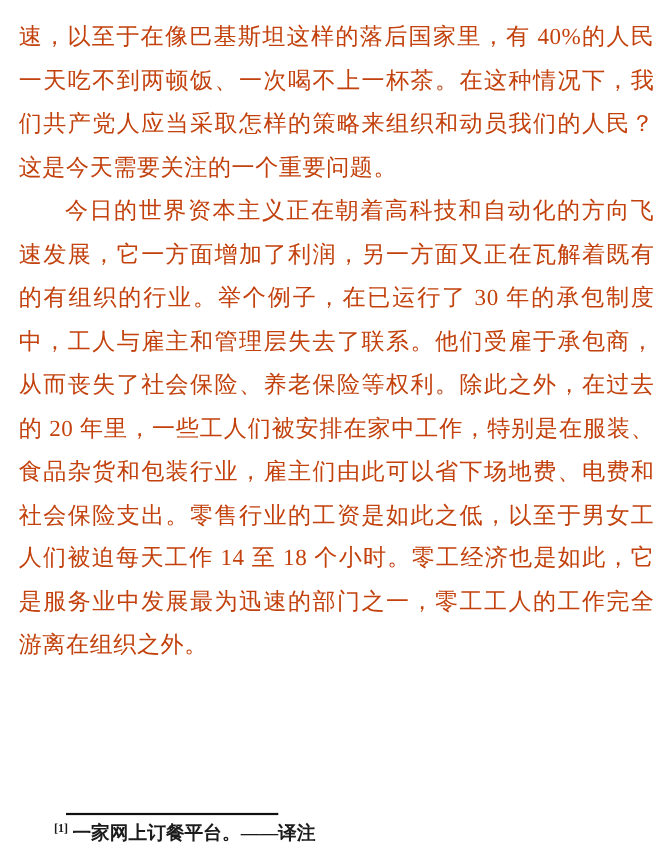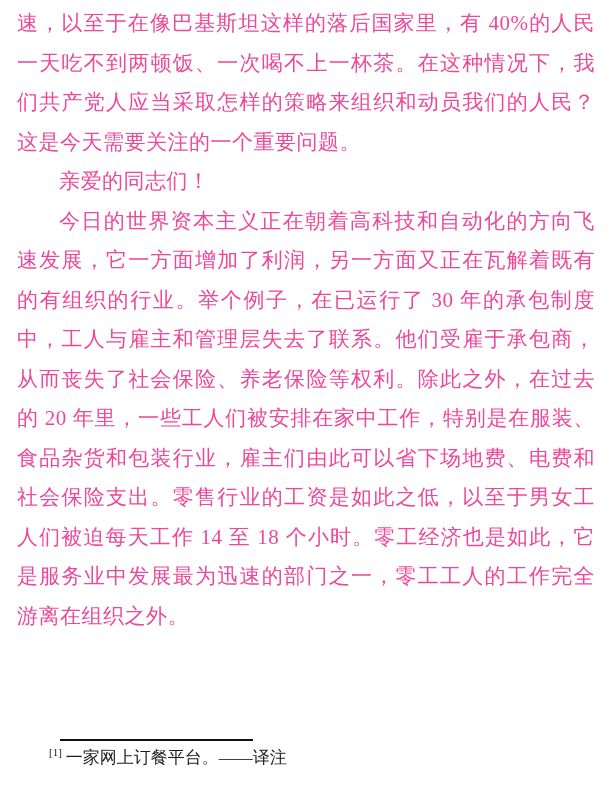"速，以至于在像巴基斯坦这样的落后国家里，有" .body-text { color: #ec4899 -> #c2410c; top: 4px -> 14px }
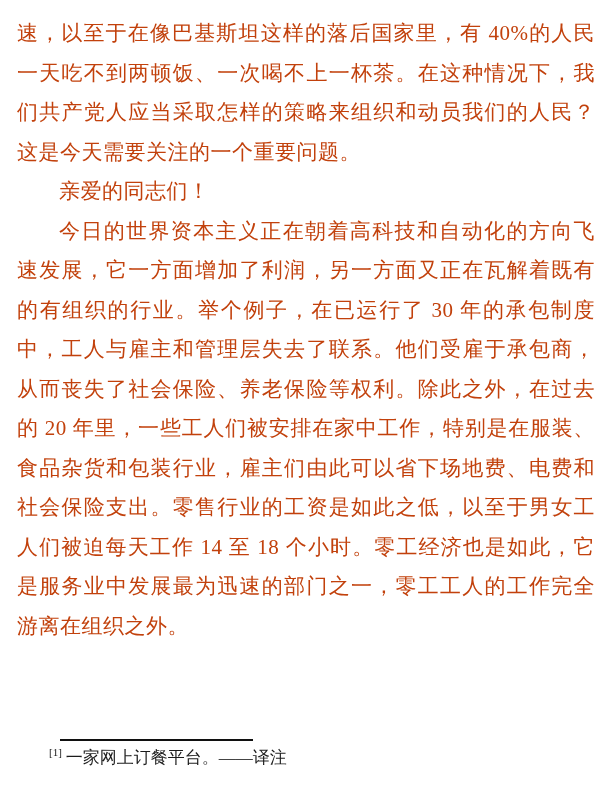"亲爱的同志们！" p.para { html: <p>亲爱的同志们！</p> -> none }
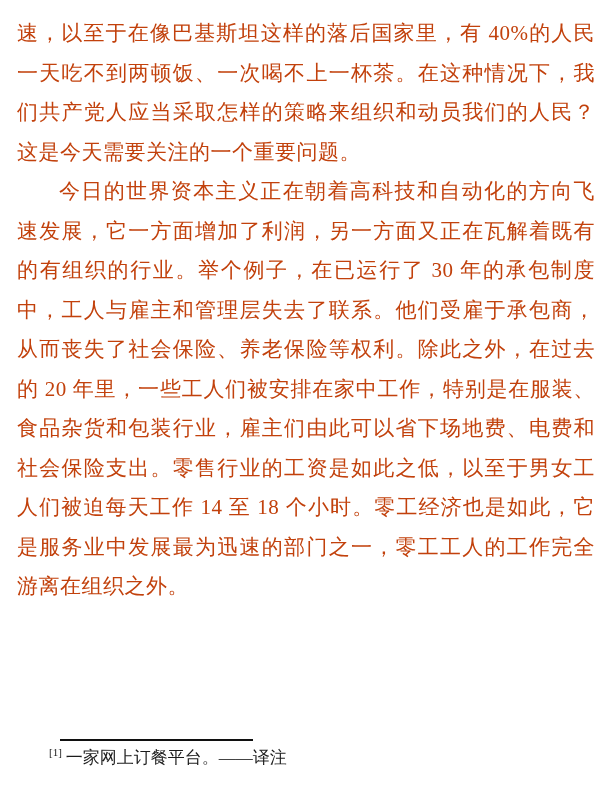"[1] 一家网上订餐平台。——译注" .footnote { font-weight: none -> bold }
